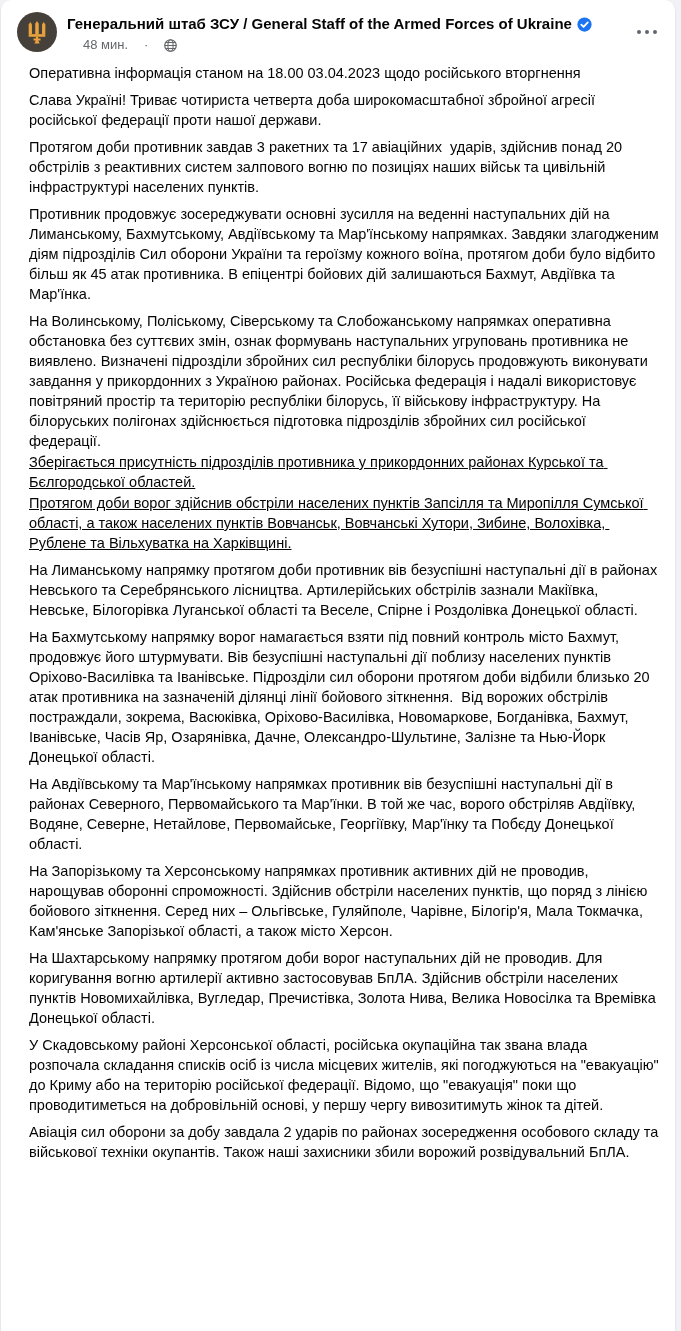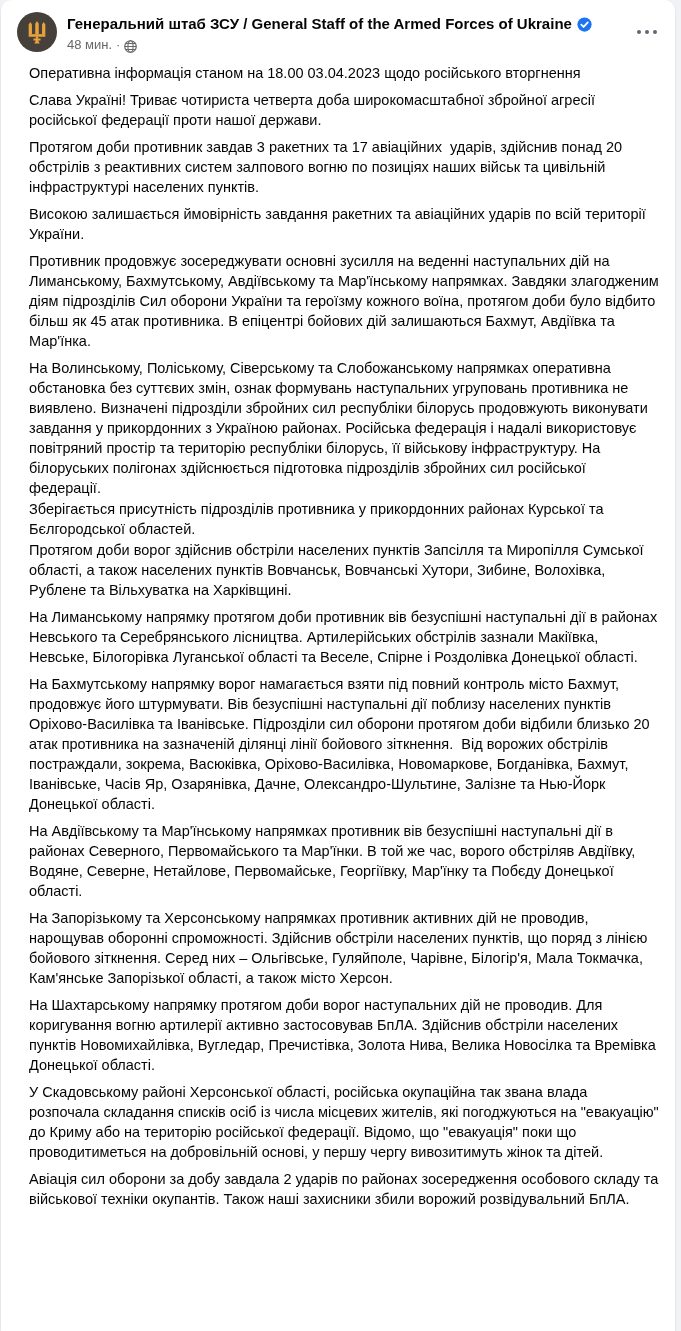"48 мин." .meta-row { align-items: flex-end -> center; gap: 4px -> 16px; margin-left: none -> 16px }
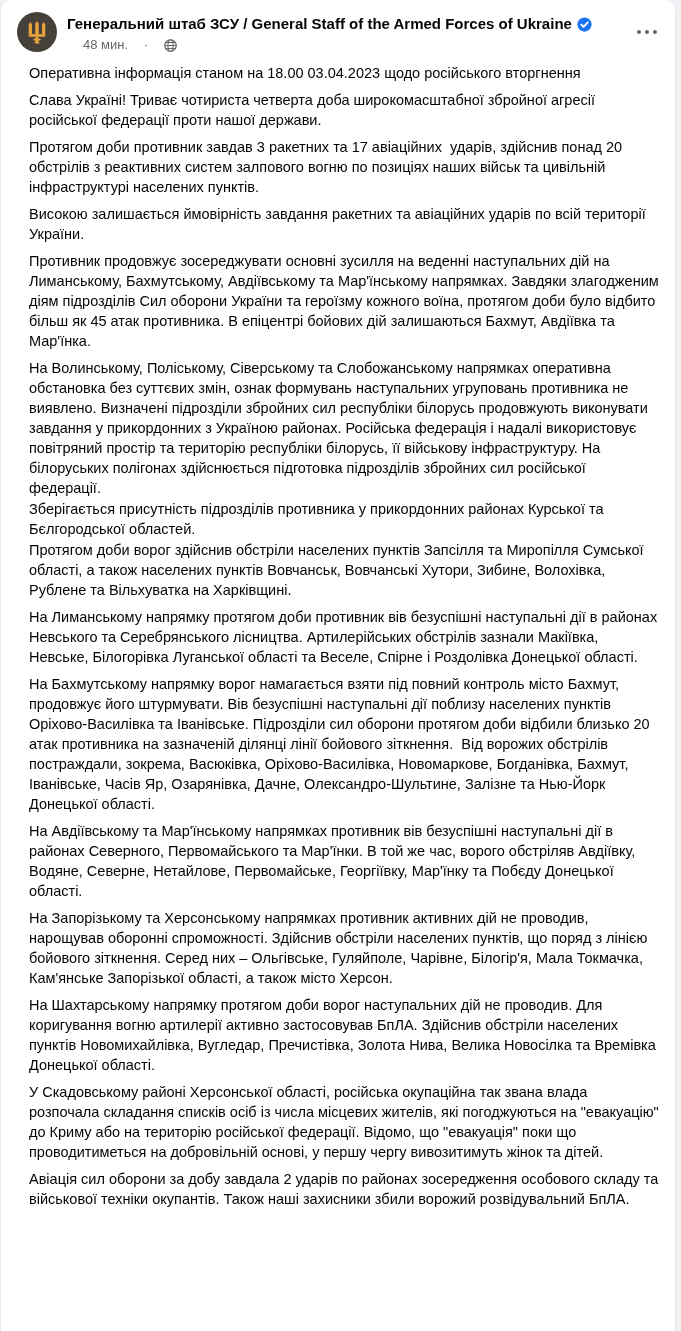"Високою залишається ймовірність завдання" p.para { html: <p>Високою залишається ймовірність завдання ракетних та авіаційних ударів по всій території України.</p> -> none }
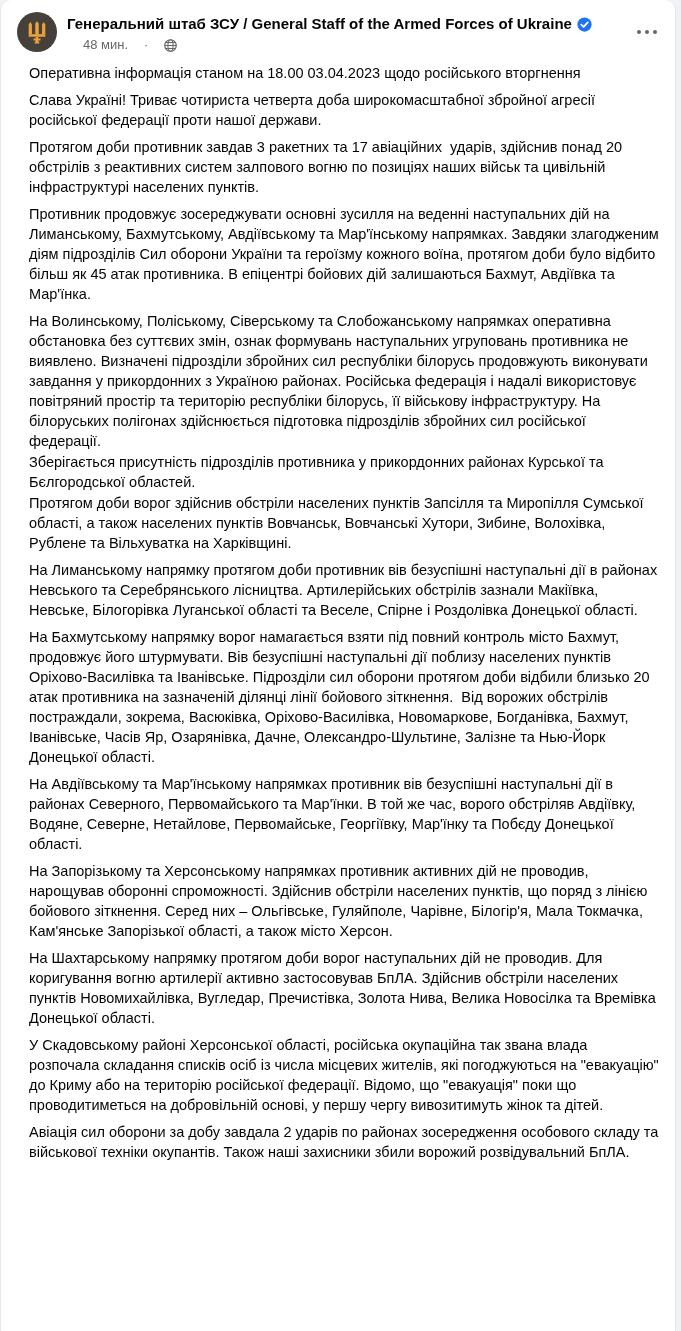"Зберігається присутність підрозділів" .para.tight { text-decoration: none -> underline }
